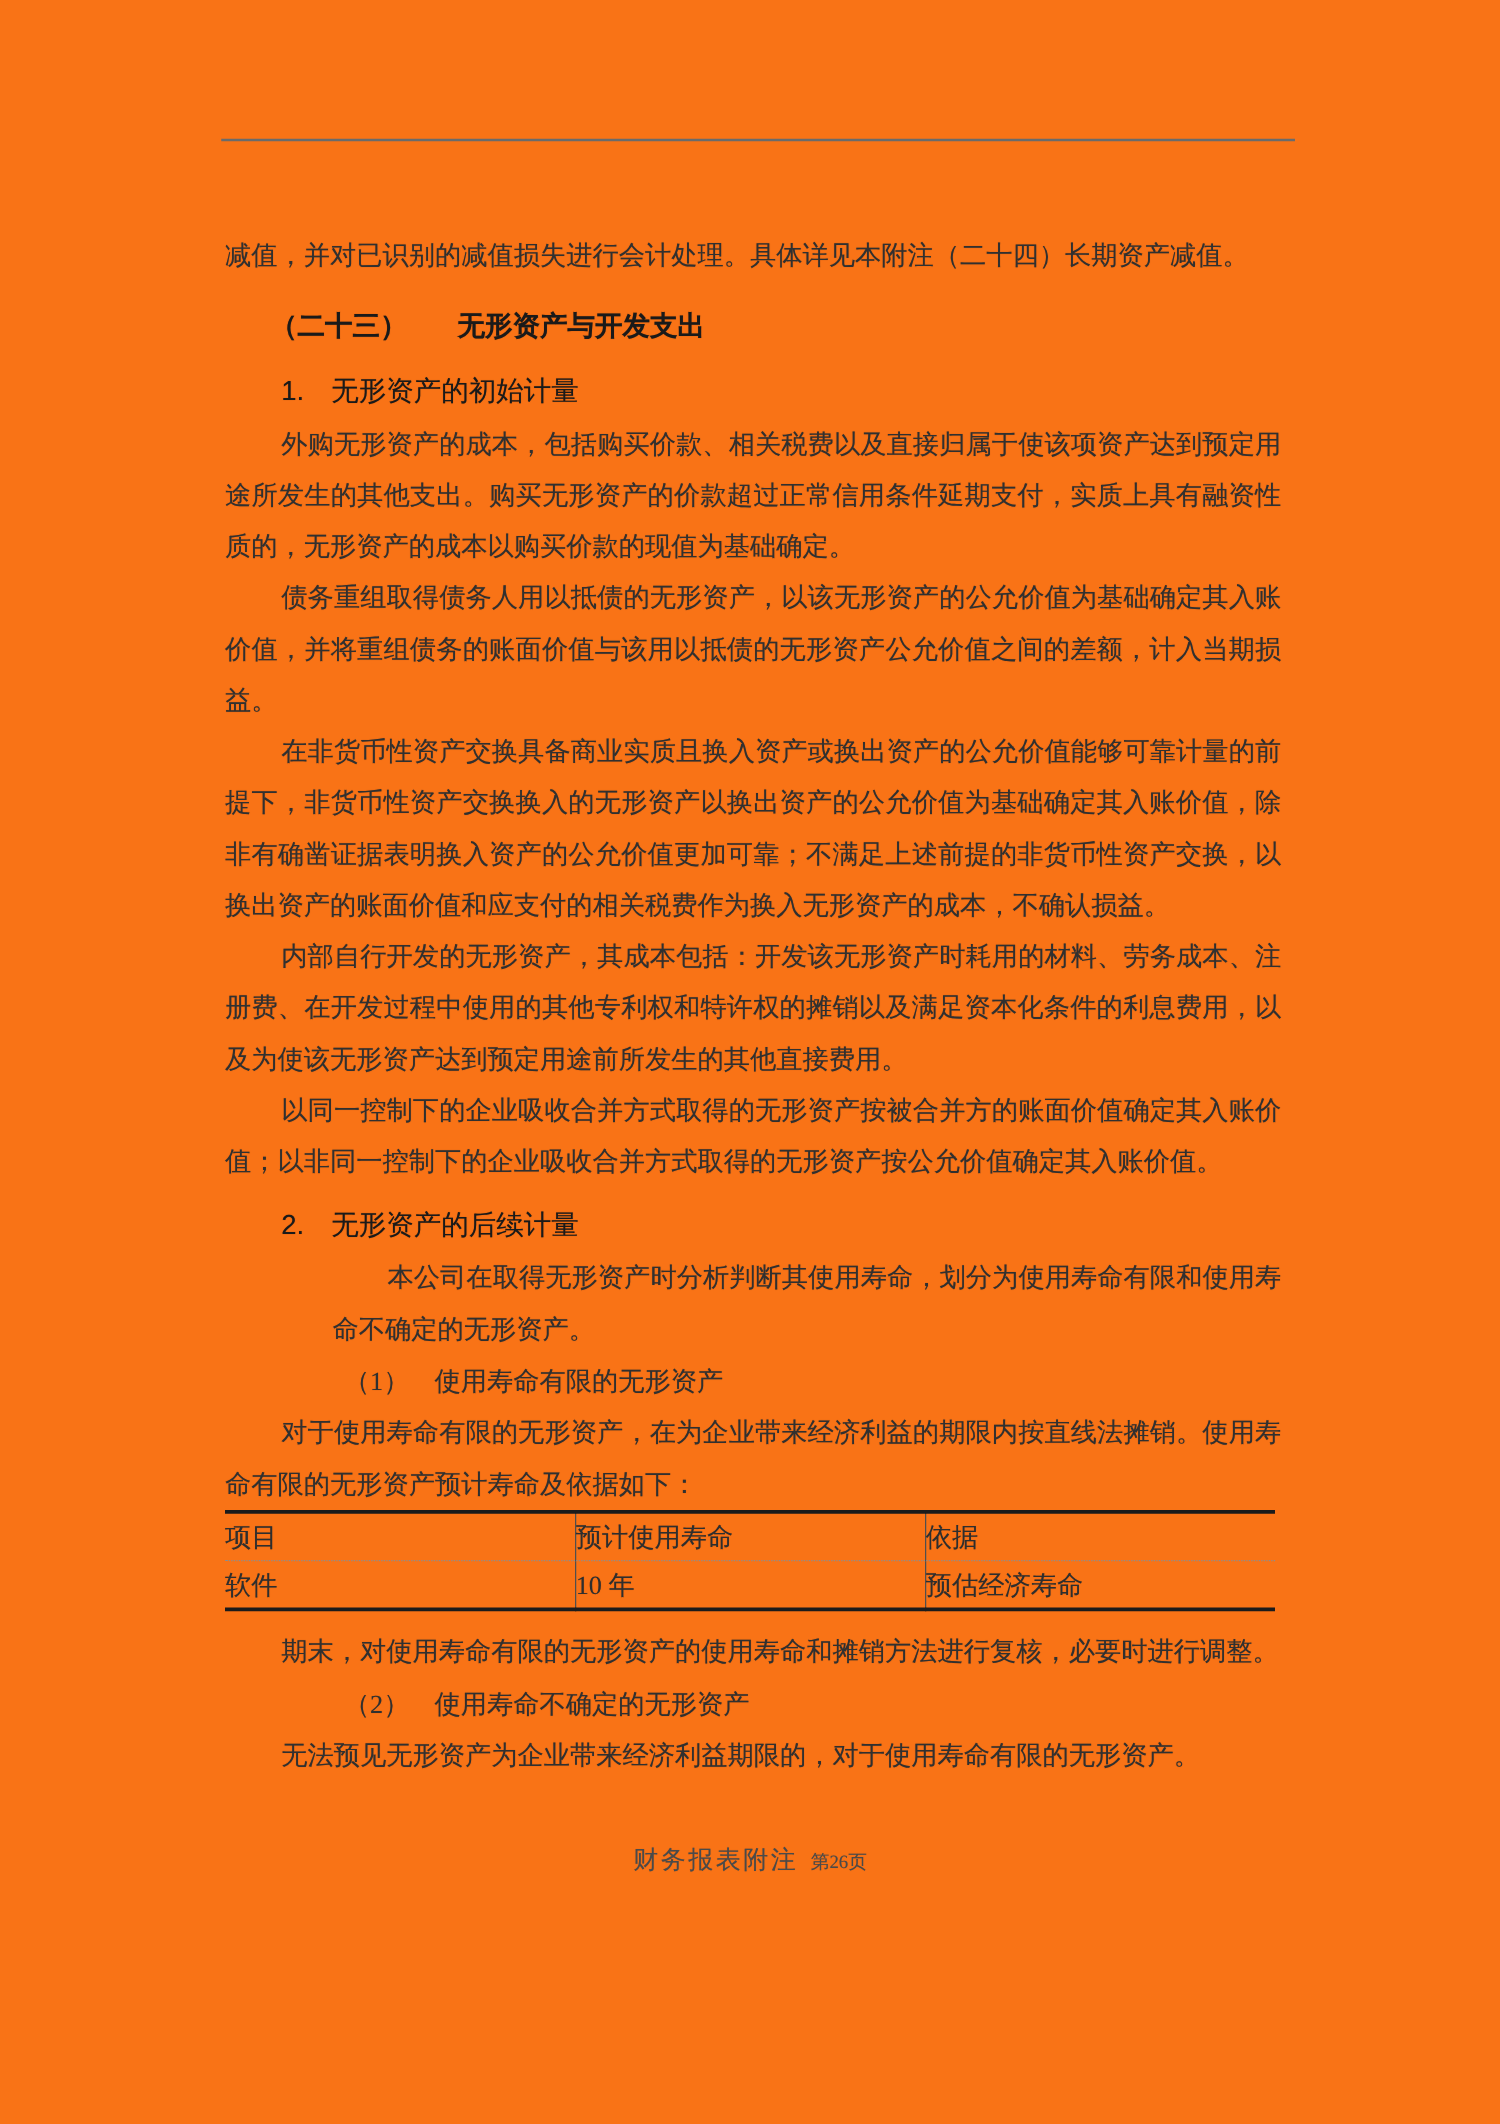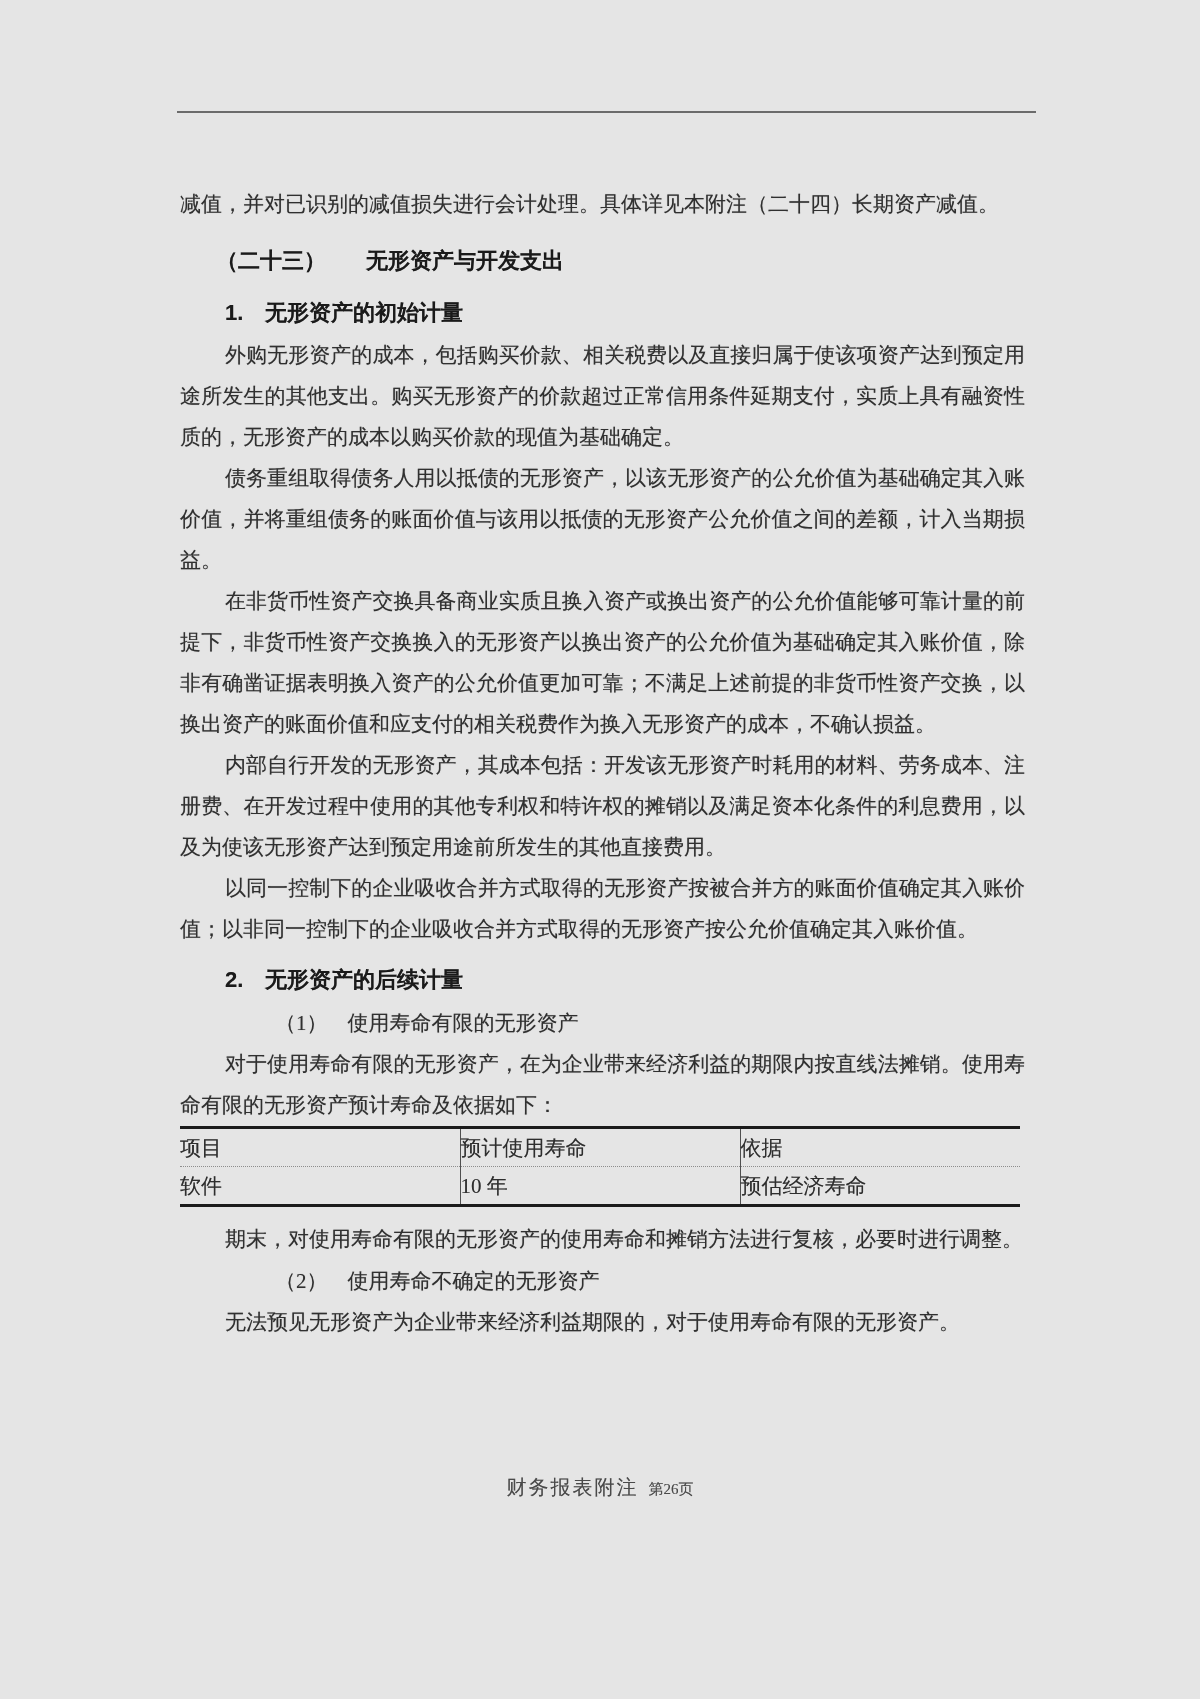"减值，并对已识别的减值损失进行会计处理。具体详见本附注（二十四）长期资产减值。" .page { background: #e5e5e5 -> #f97316 }
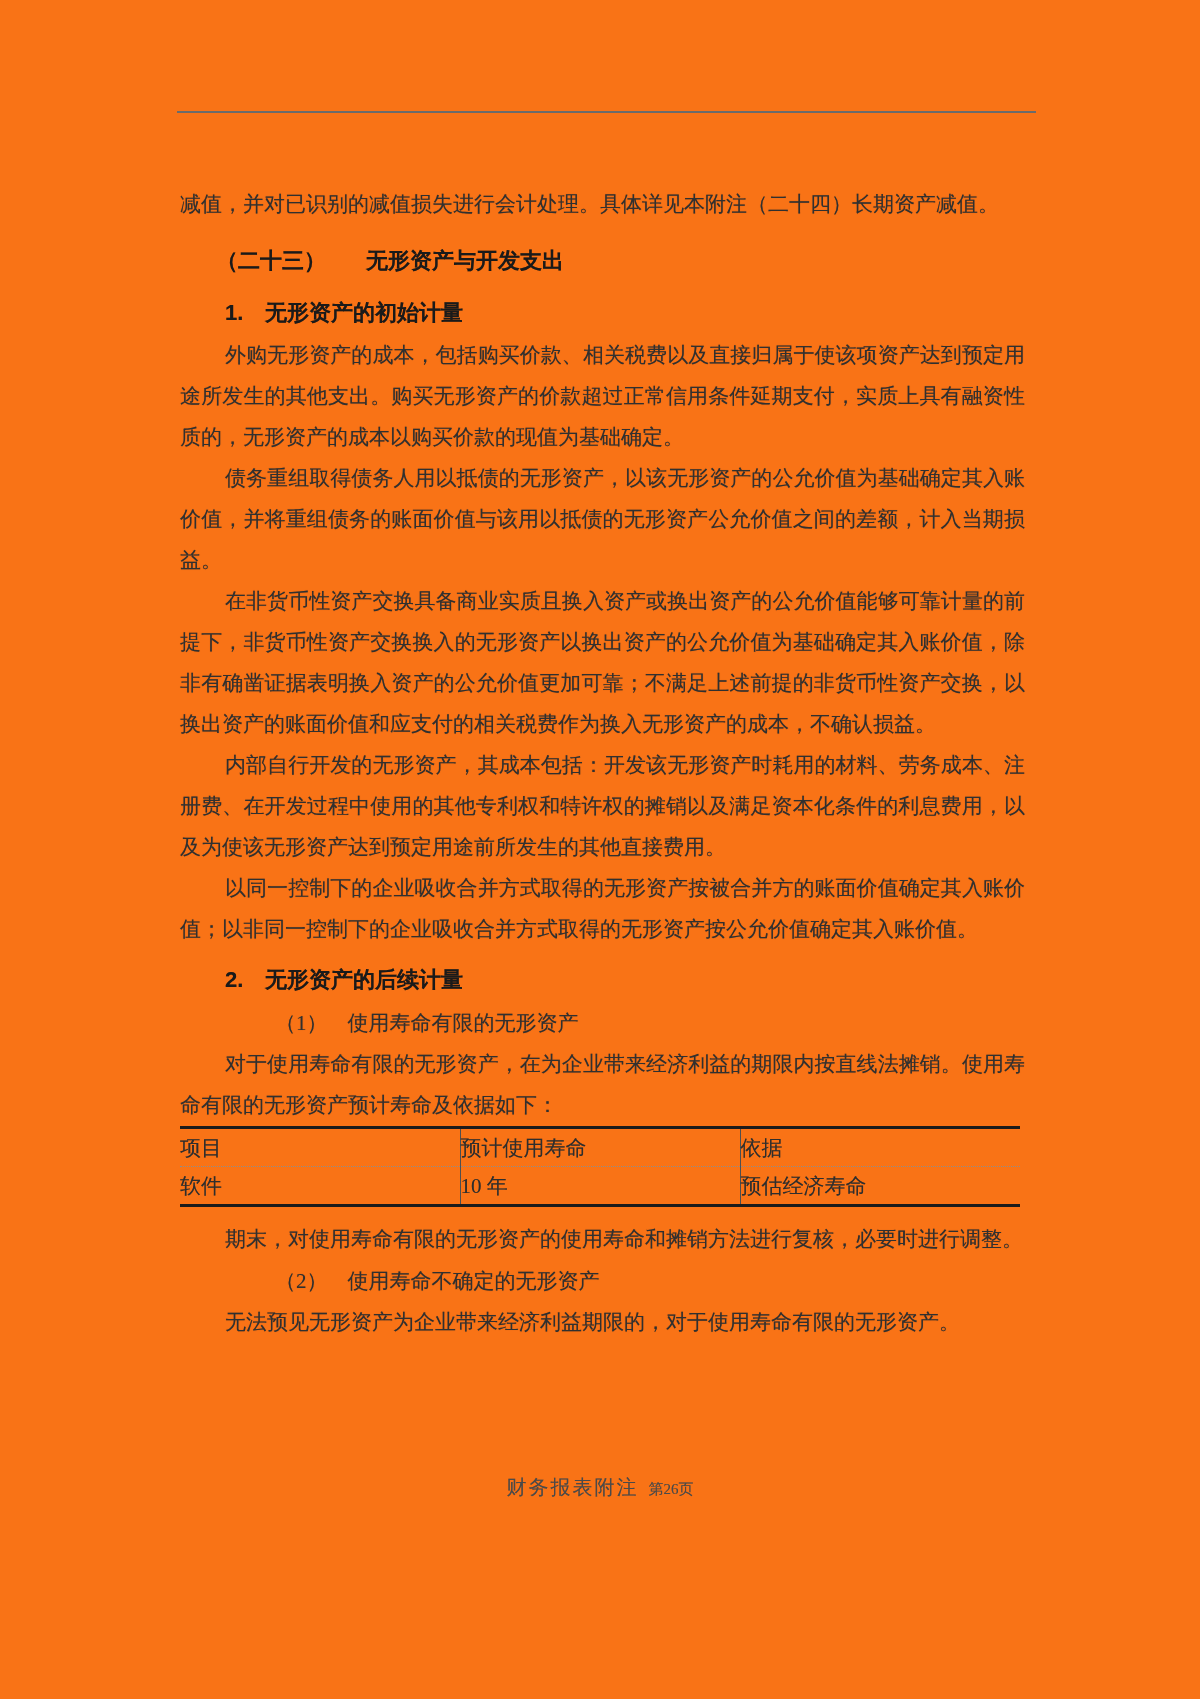"1. 无形资产的初始计量" .h-num { font-weight: bold -> normal }
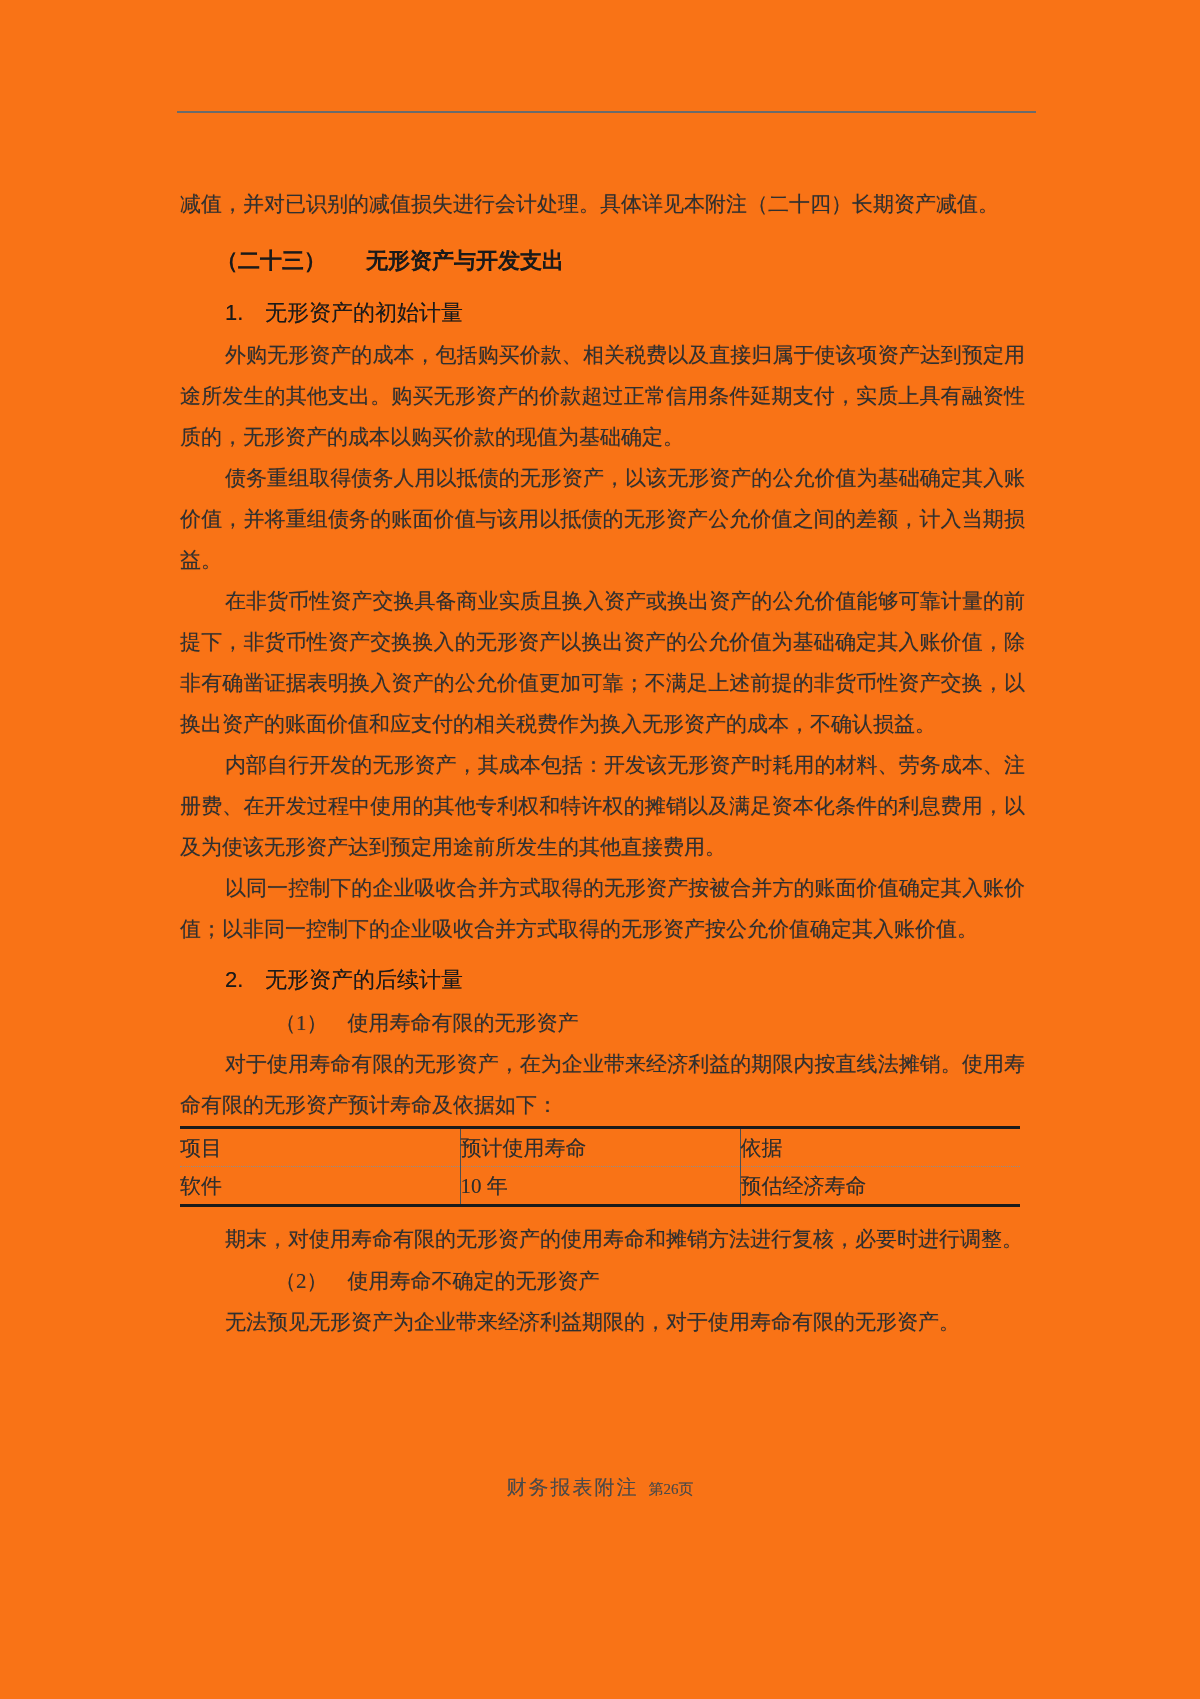"本公司在取得无形资产时分析判断其使用寿命，划分为使用寿命有限和使用寿命不确定的无" p.p { html: none -> <p>本公司在取得无形资产时分析判断其使用寿命，划分为使用寿命有限和使用寿命不确定的无形资产。</p> }
